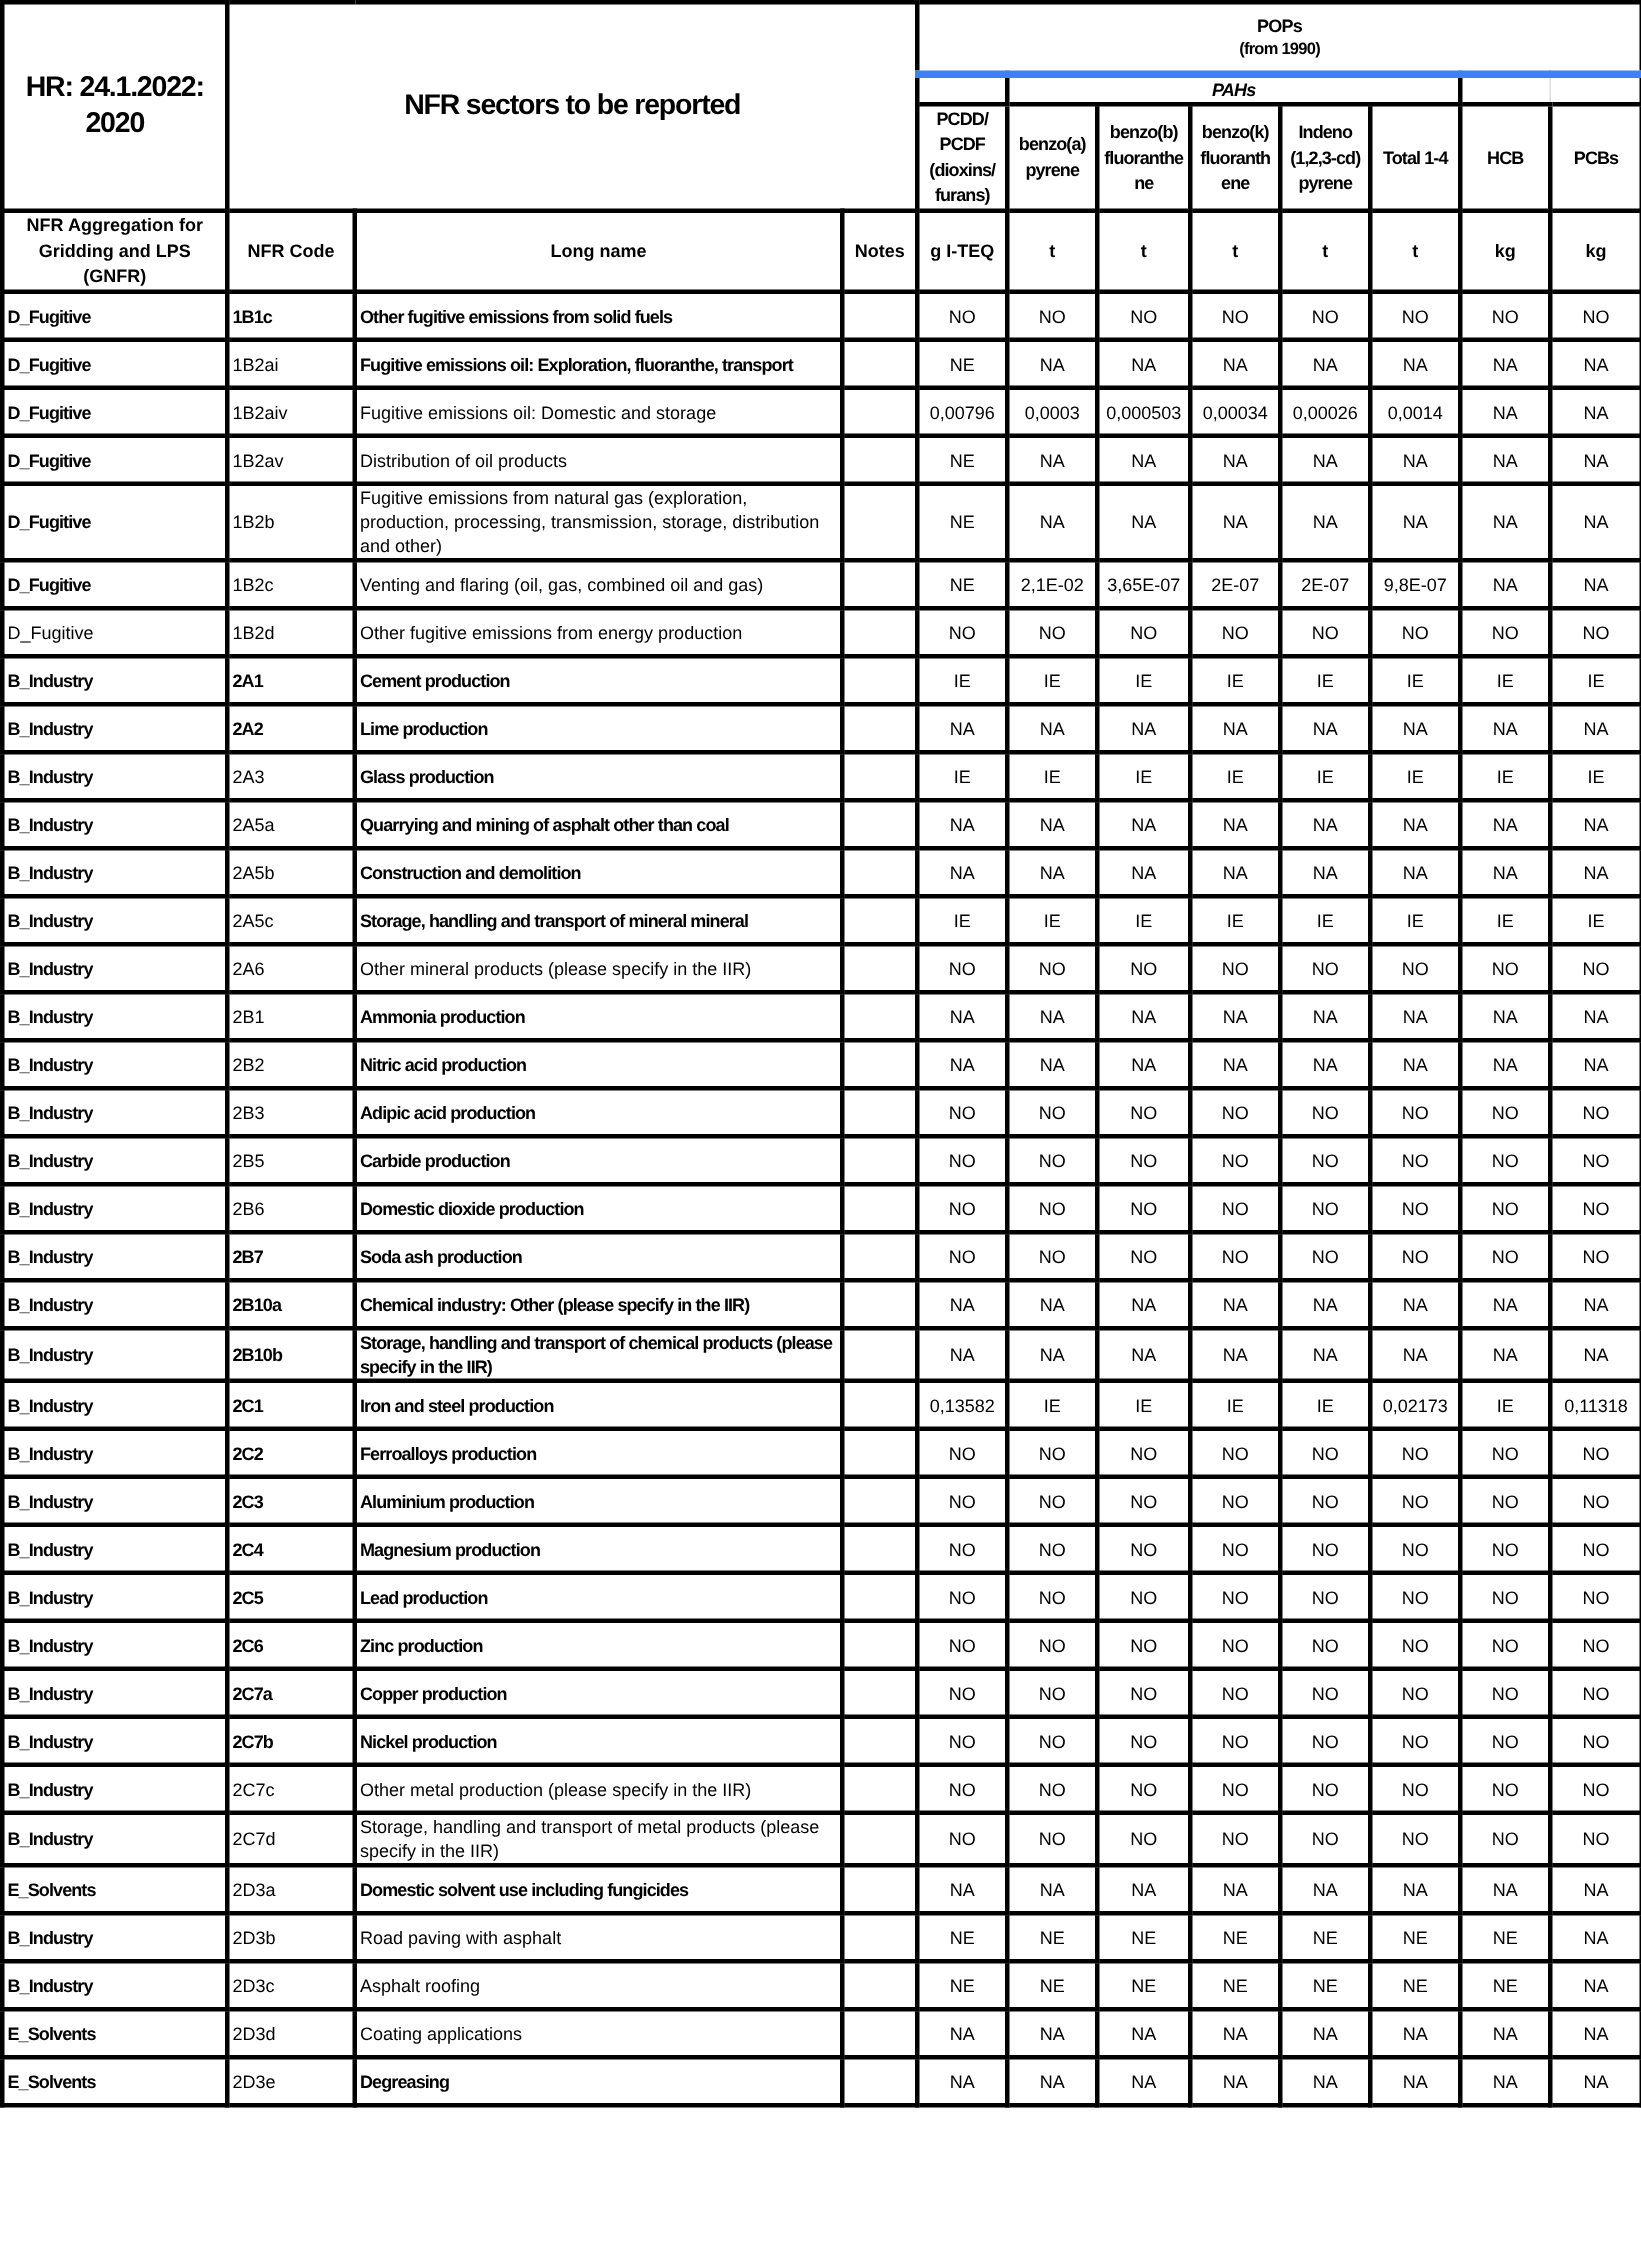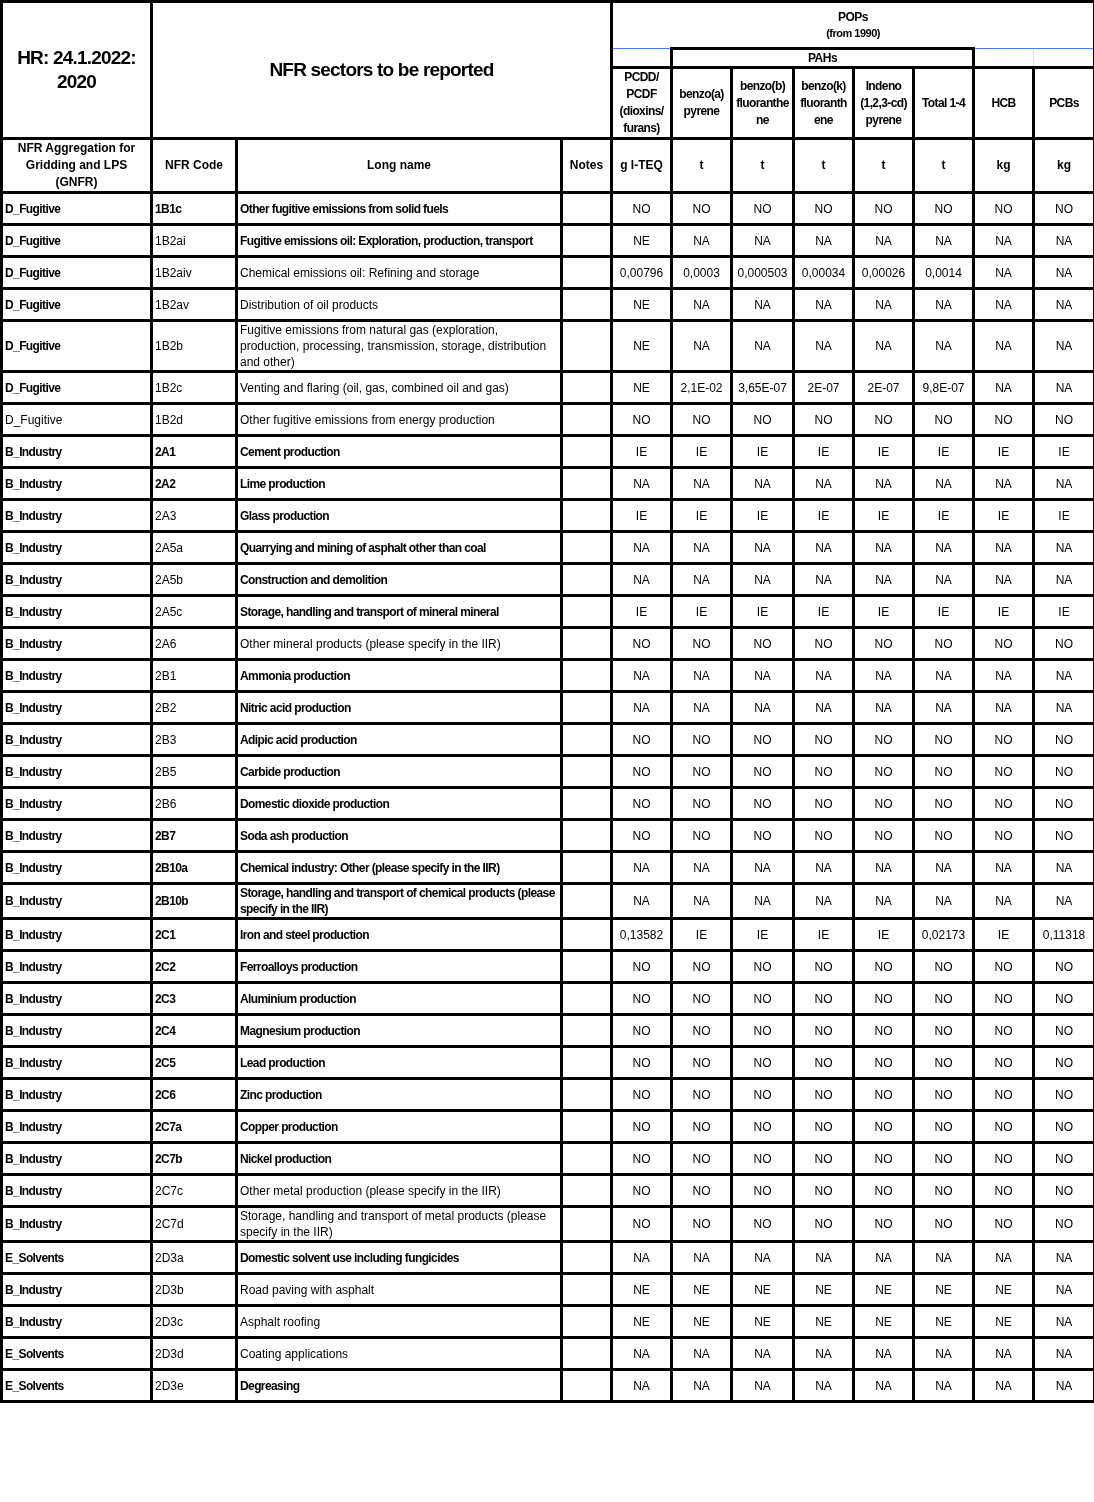"POPs" td.hdr-sub { border-bottom: 1px solid #3b82f6 -> 5px solid #3b82f6 }
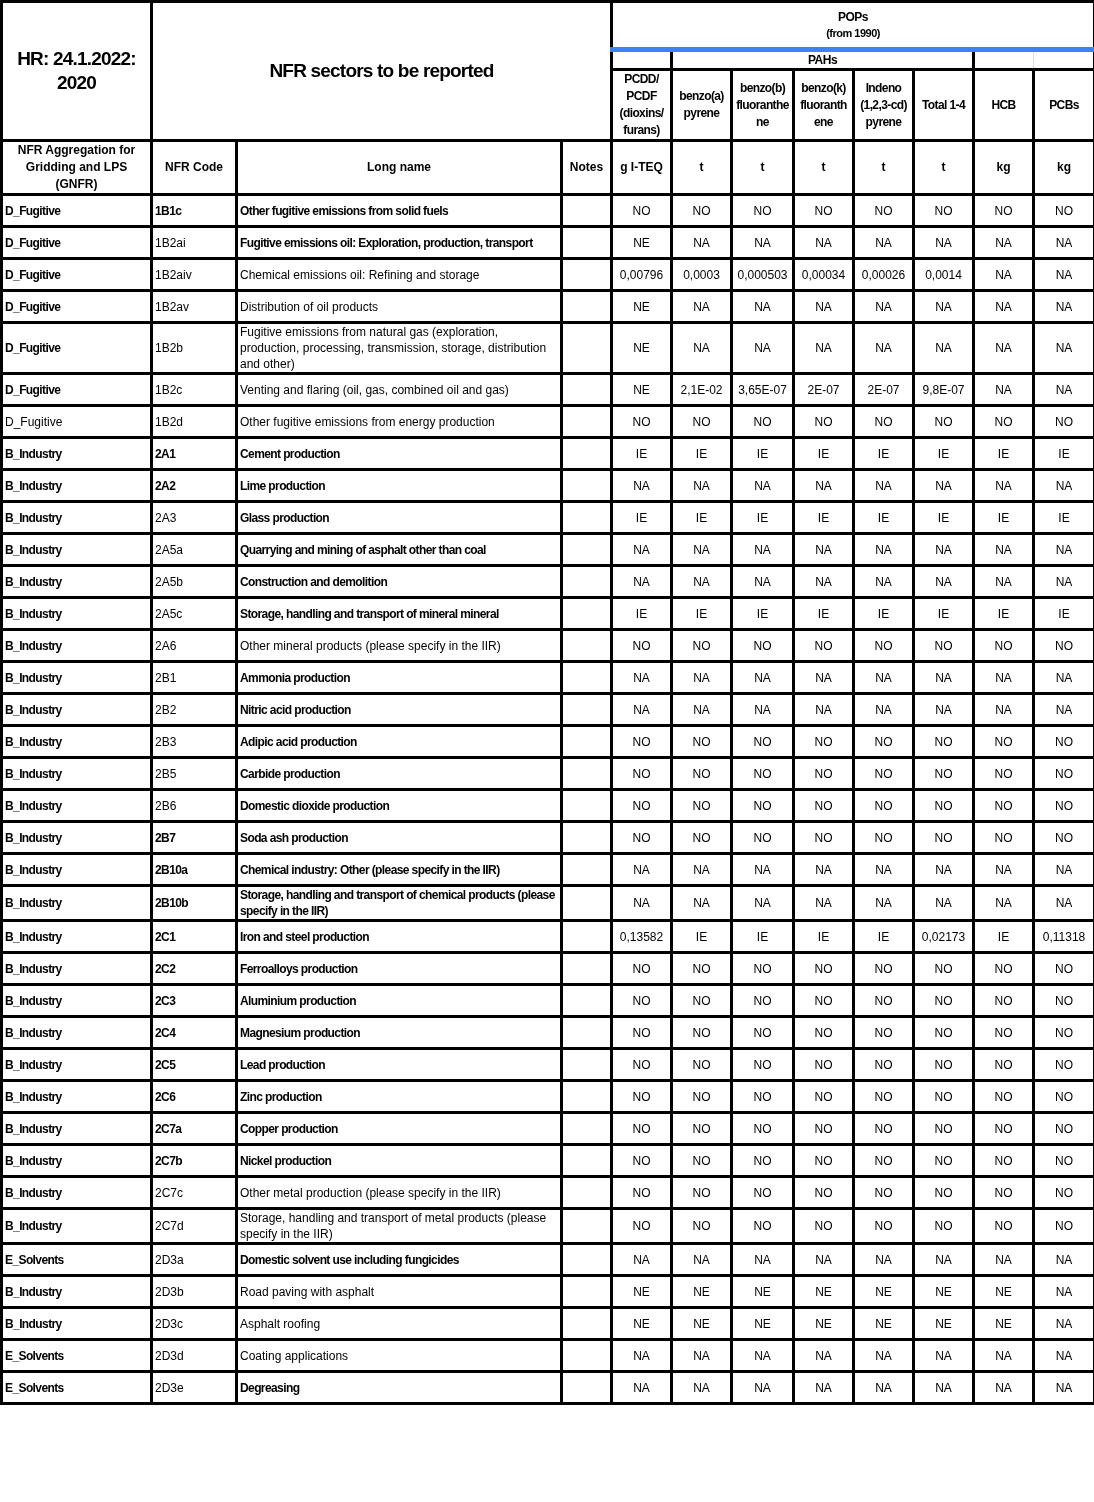"PAHs" tr.hrow2 td { font-style: none -> italic }
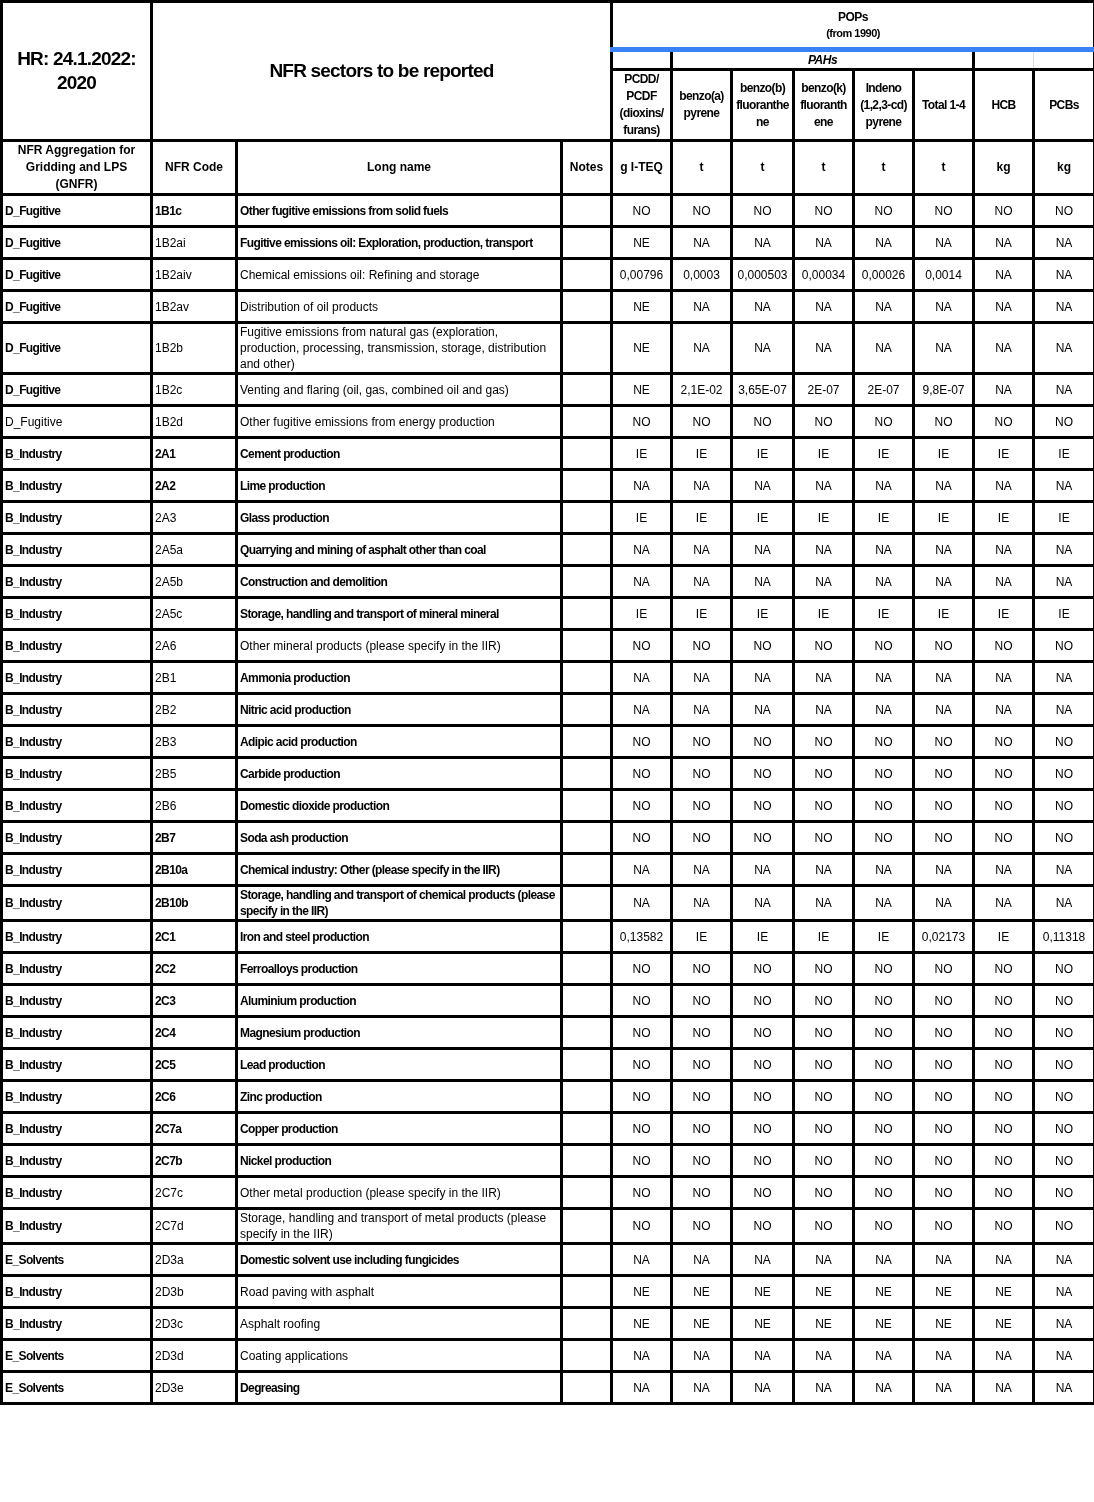"Fugitive emissions oil: Exploration," td.l { text: production -> fluoranthe }
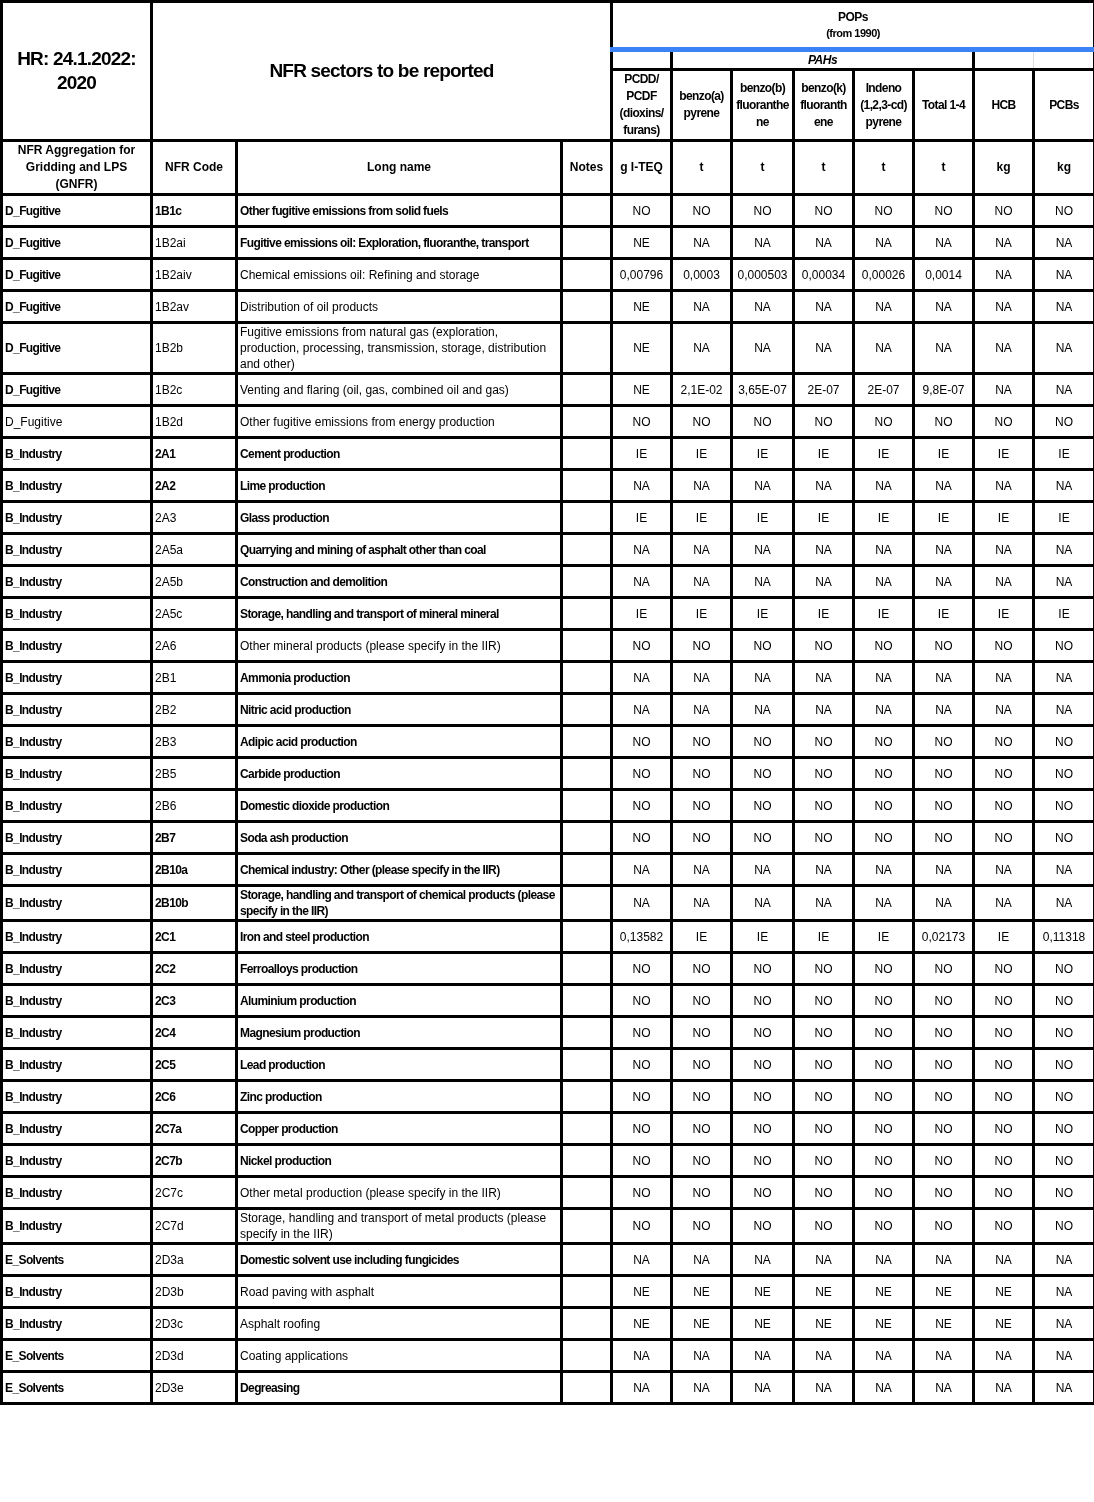"Chemical emissions oil: Refining and" td.l { text: Chemical emissions oil: Refining -> Fugitive emissions oil: Domestic }
